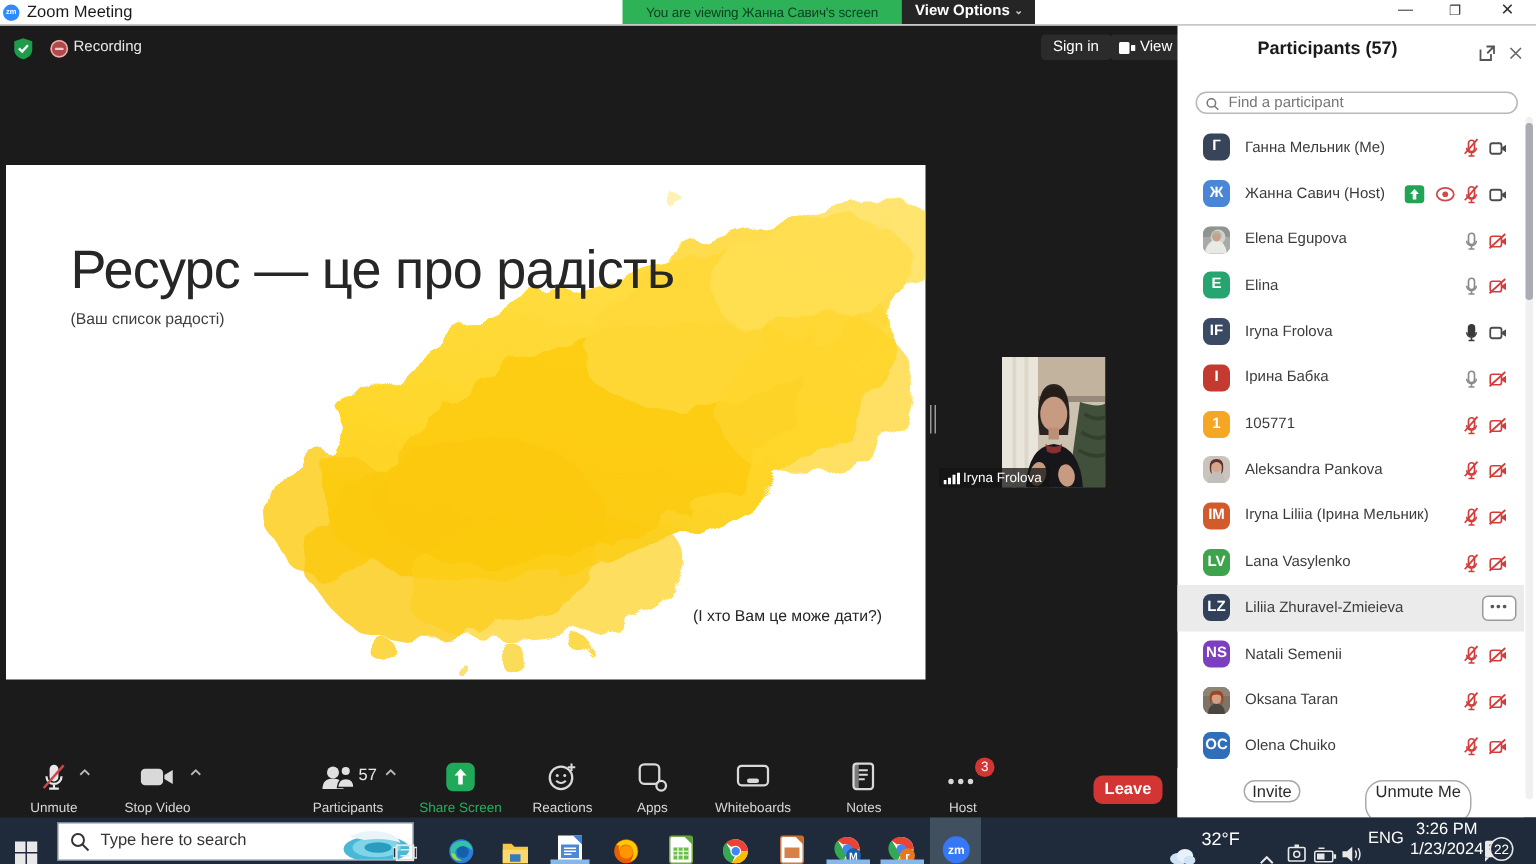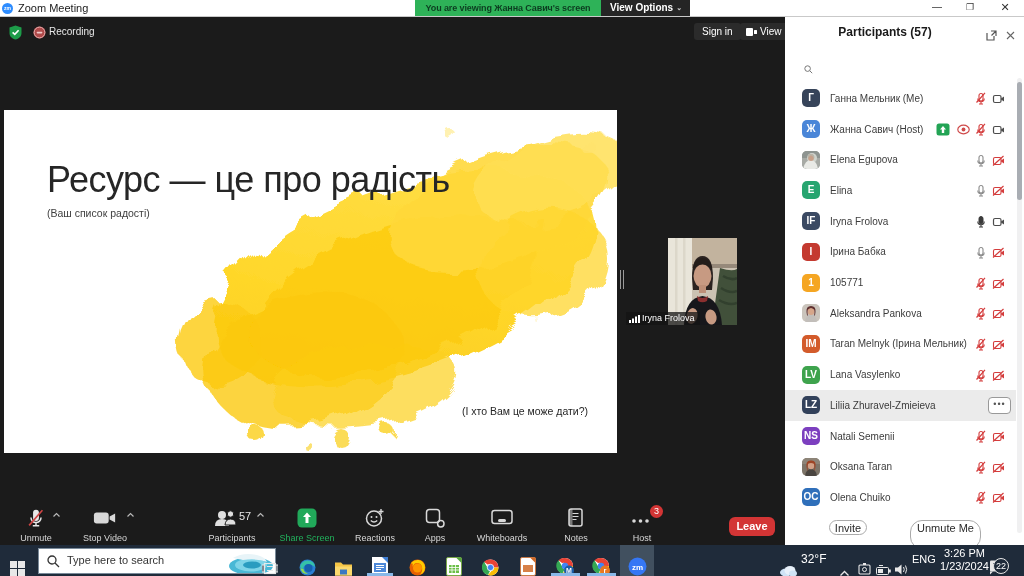"You are viewing Жанна Савич's" #banner { font-weight: bold -> normal }
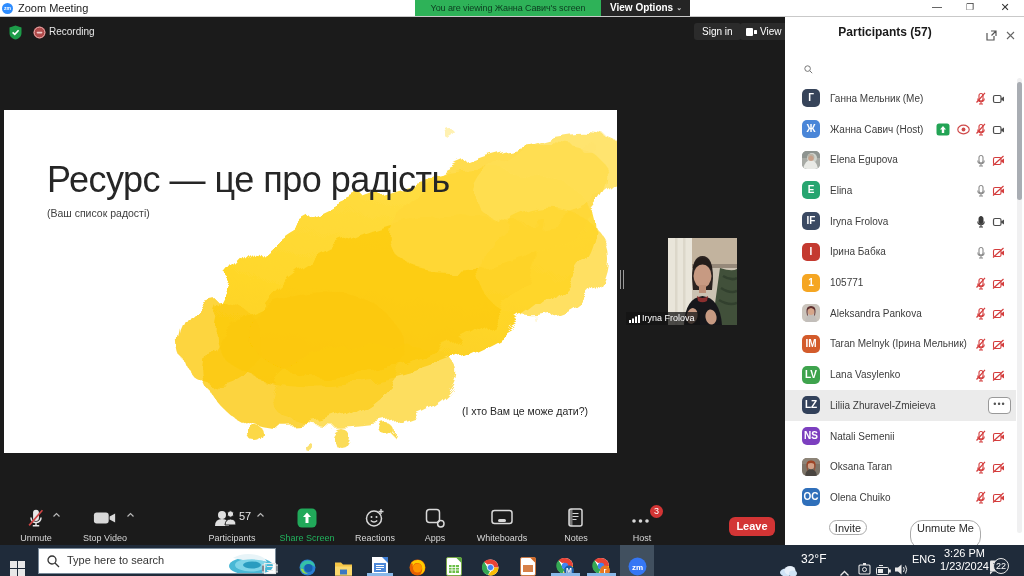"Find a participant" div { html: none -> <div>Find a participant</div> }
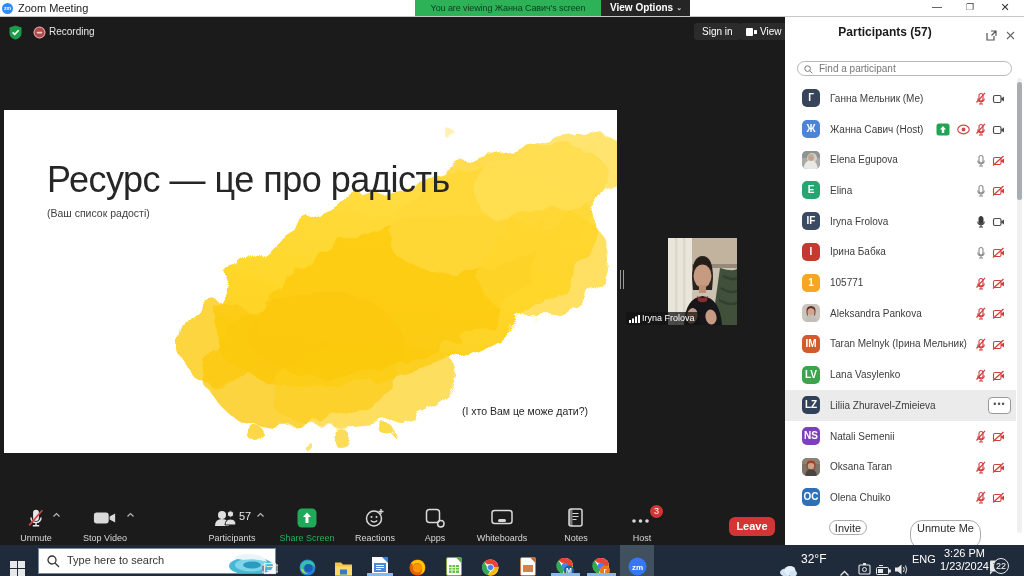"Taran Melnyk (Ірина Мельник)" div.pname { text: Taran Melnyk -> Iryna Liliia }
